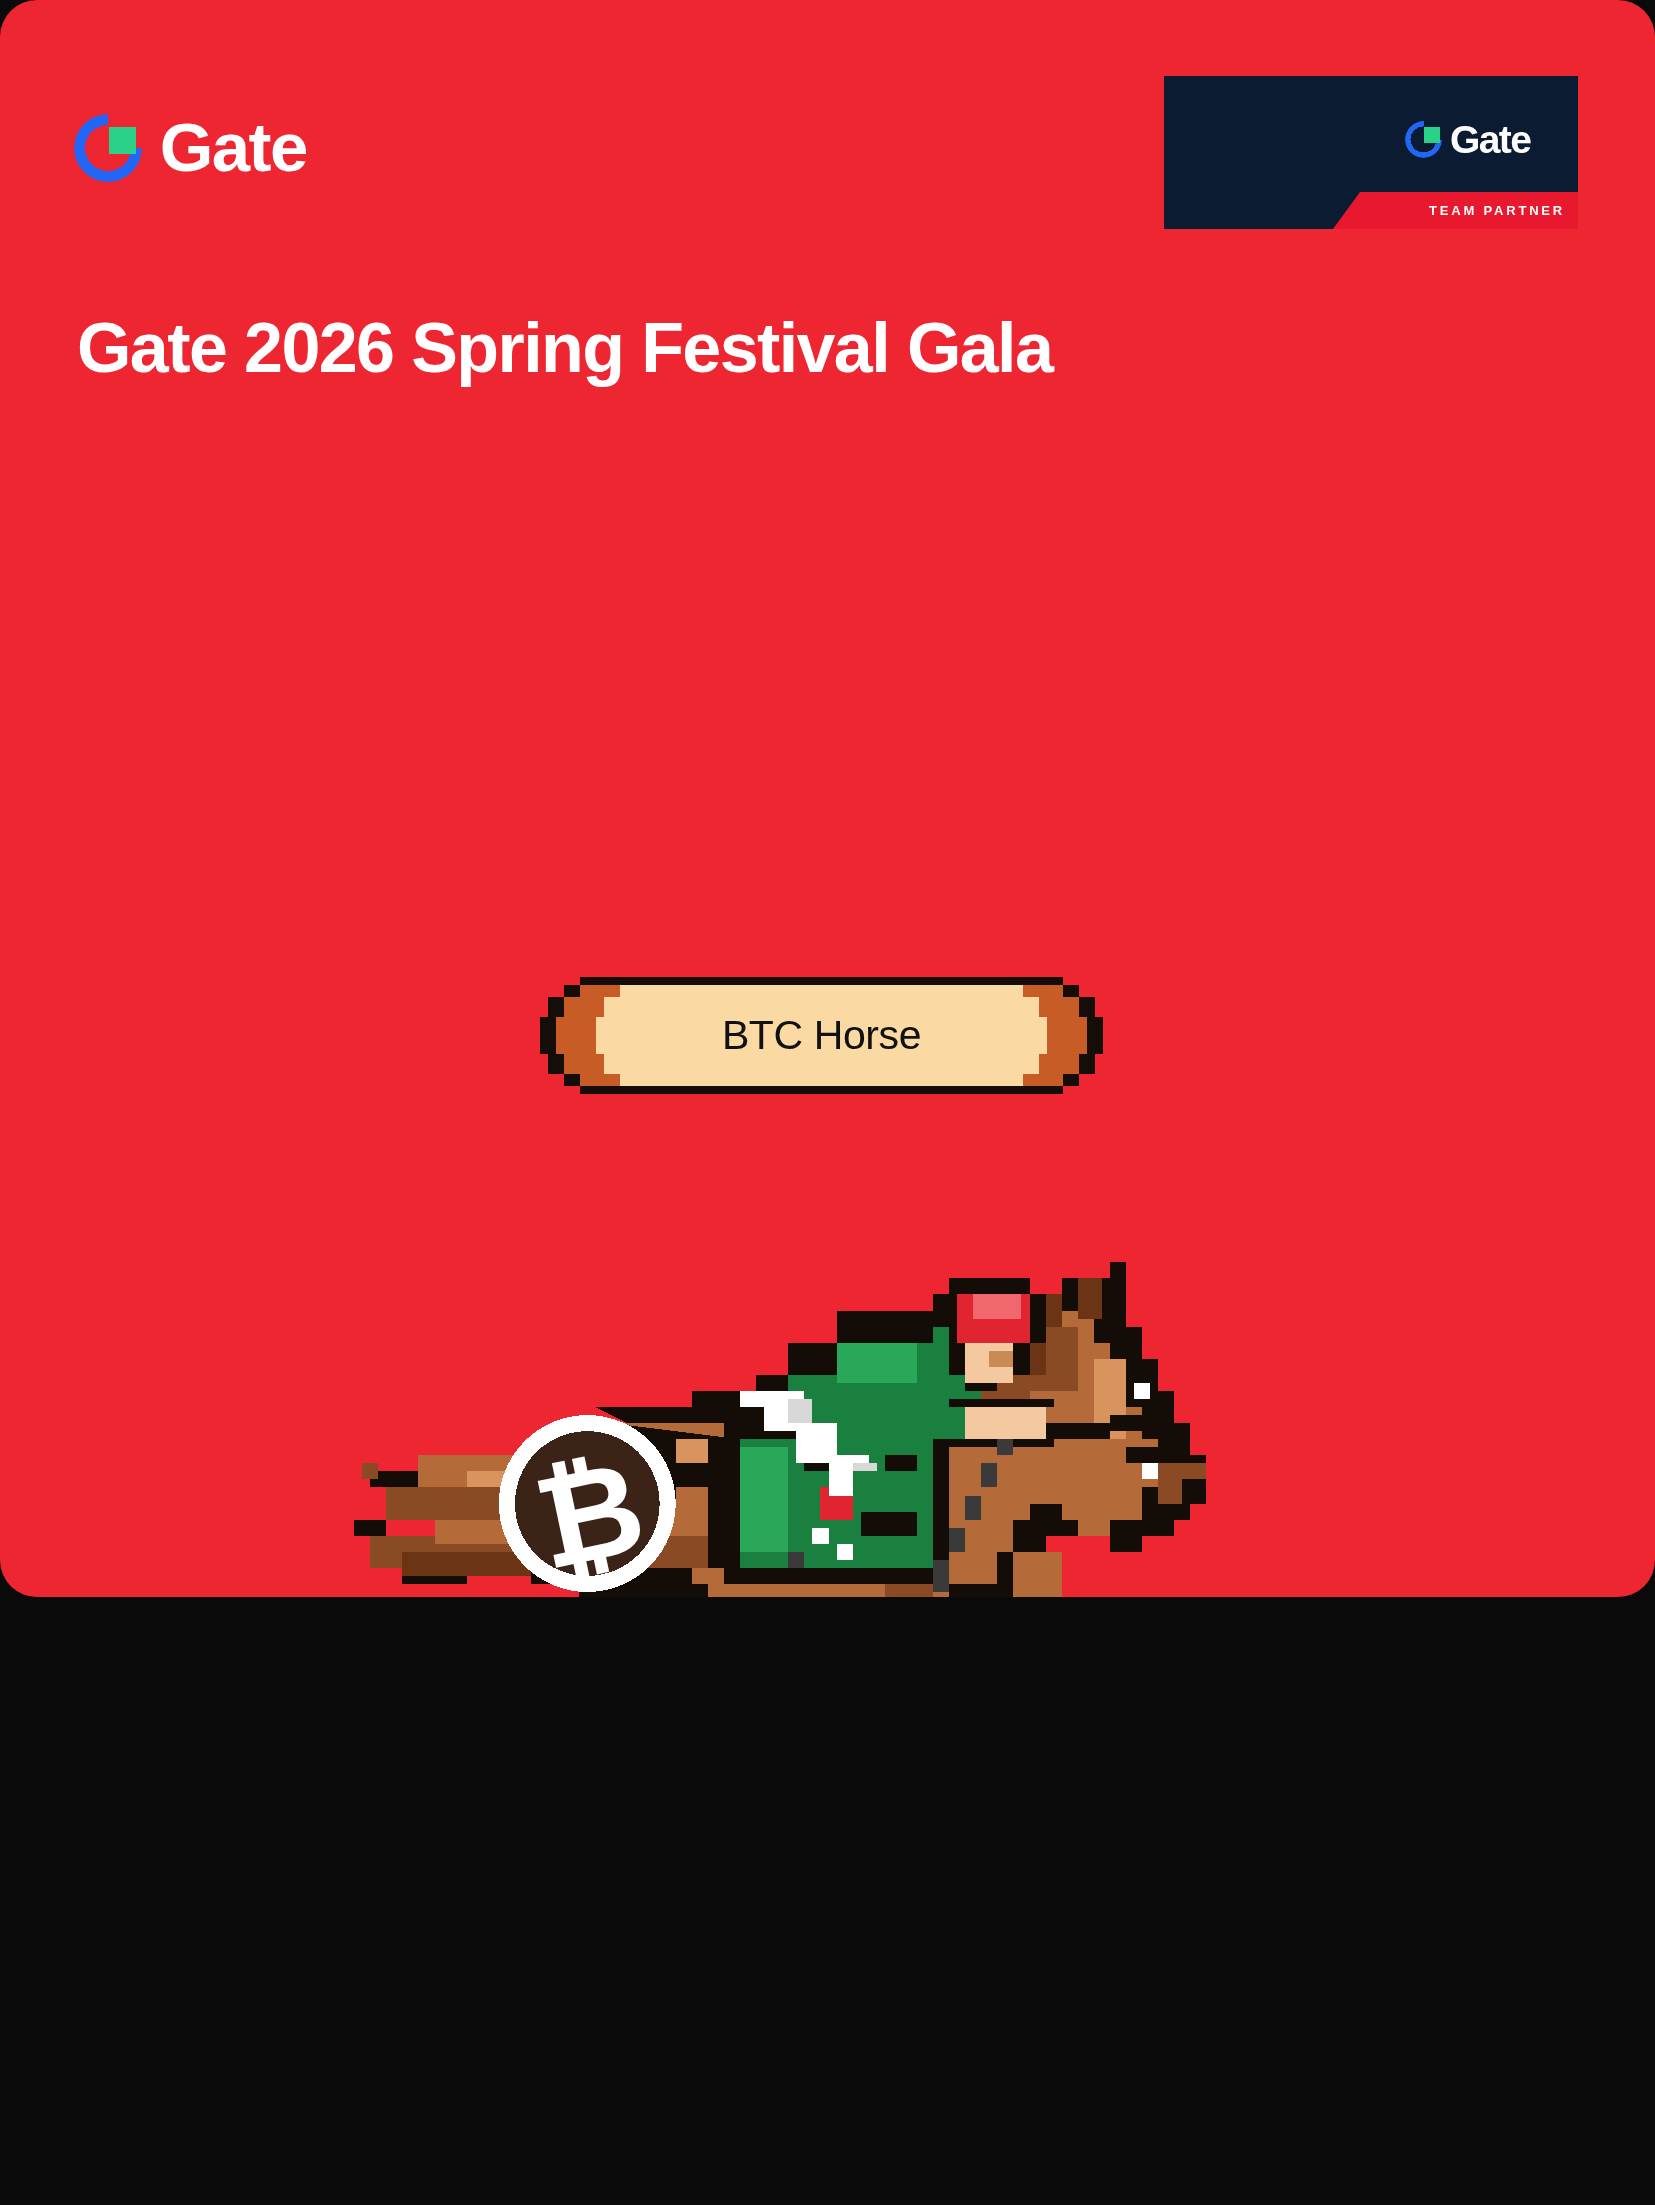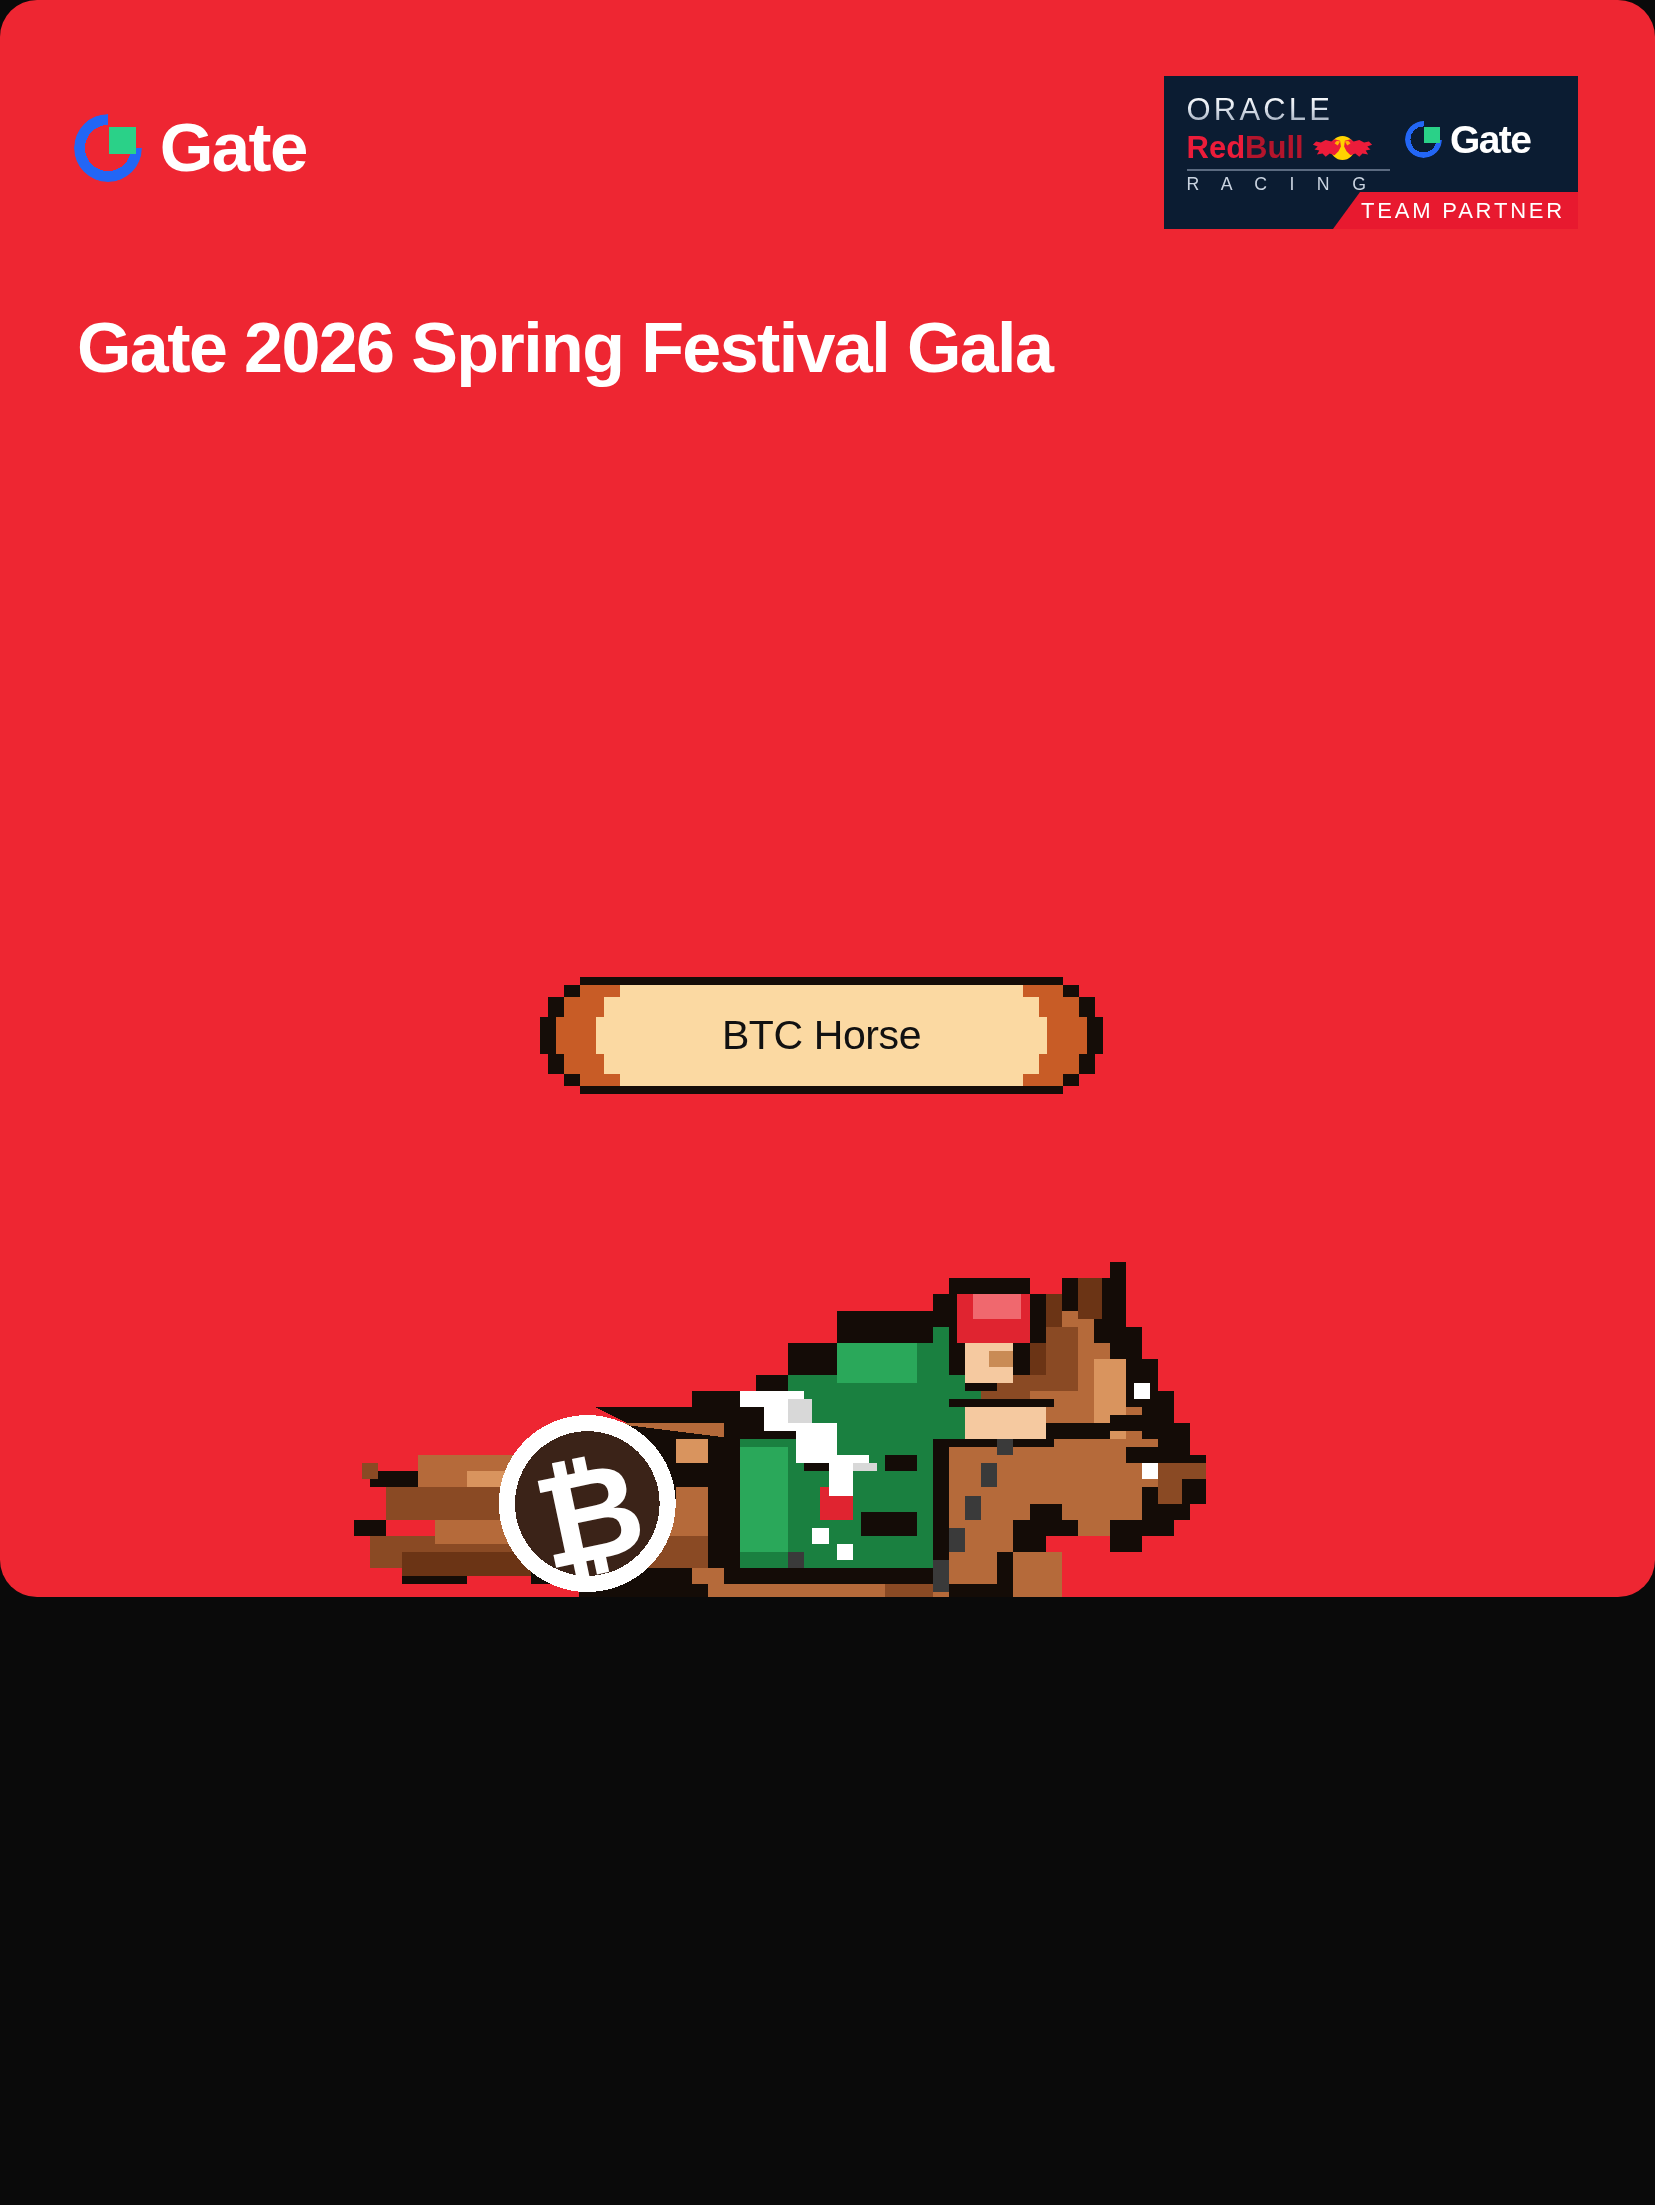"ORACLE" div.rb-left { html: <div> <div>ORACLE</div> <div> <div><span>Red</span><span>Bull</span></div> <svg> <circle></circle> <path></path> <path></path> <path></path> <path></path> </svg> </div> <div></div> <div>R A C I N G</div> </div> -> none }
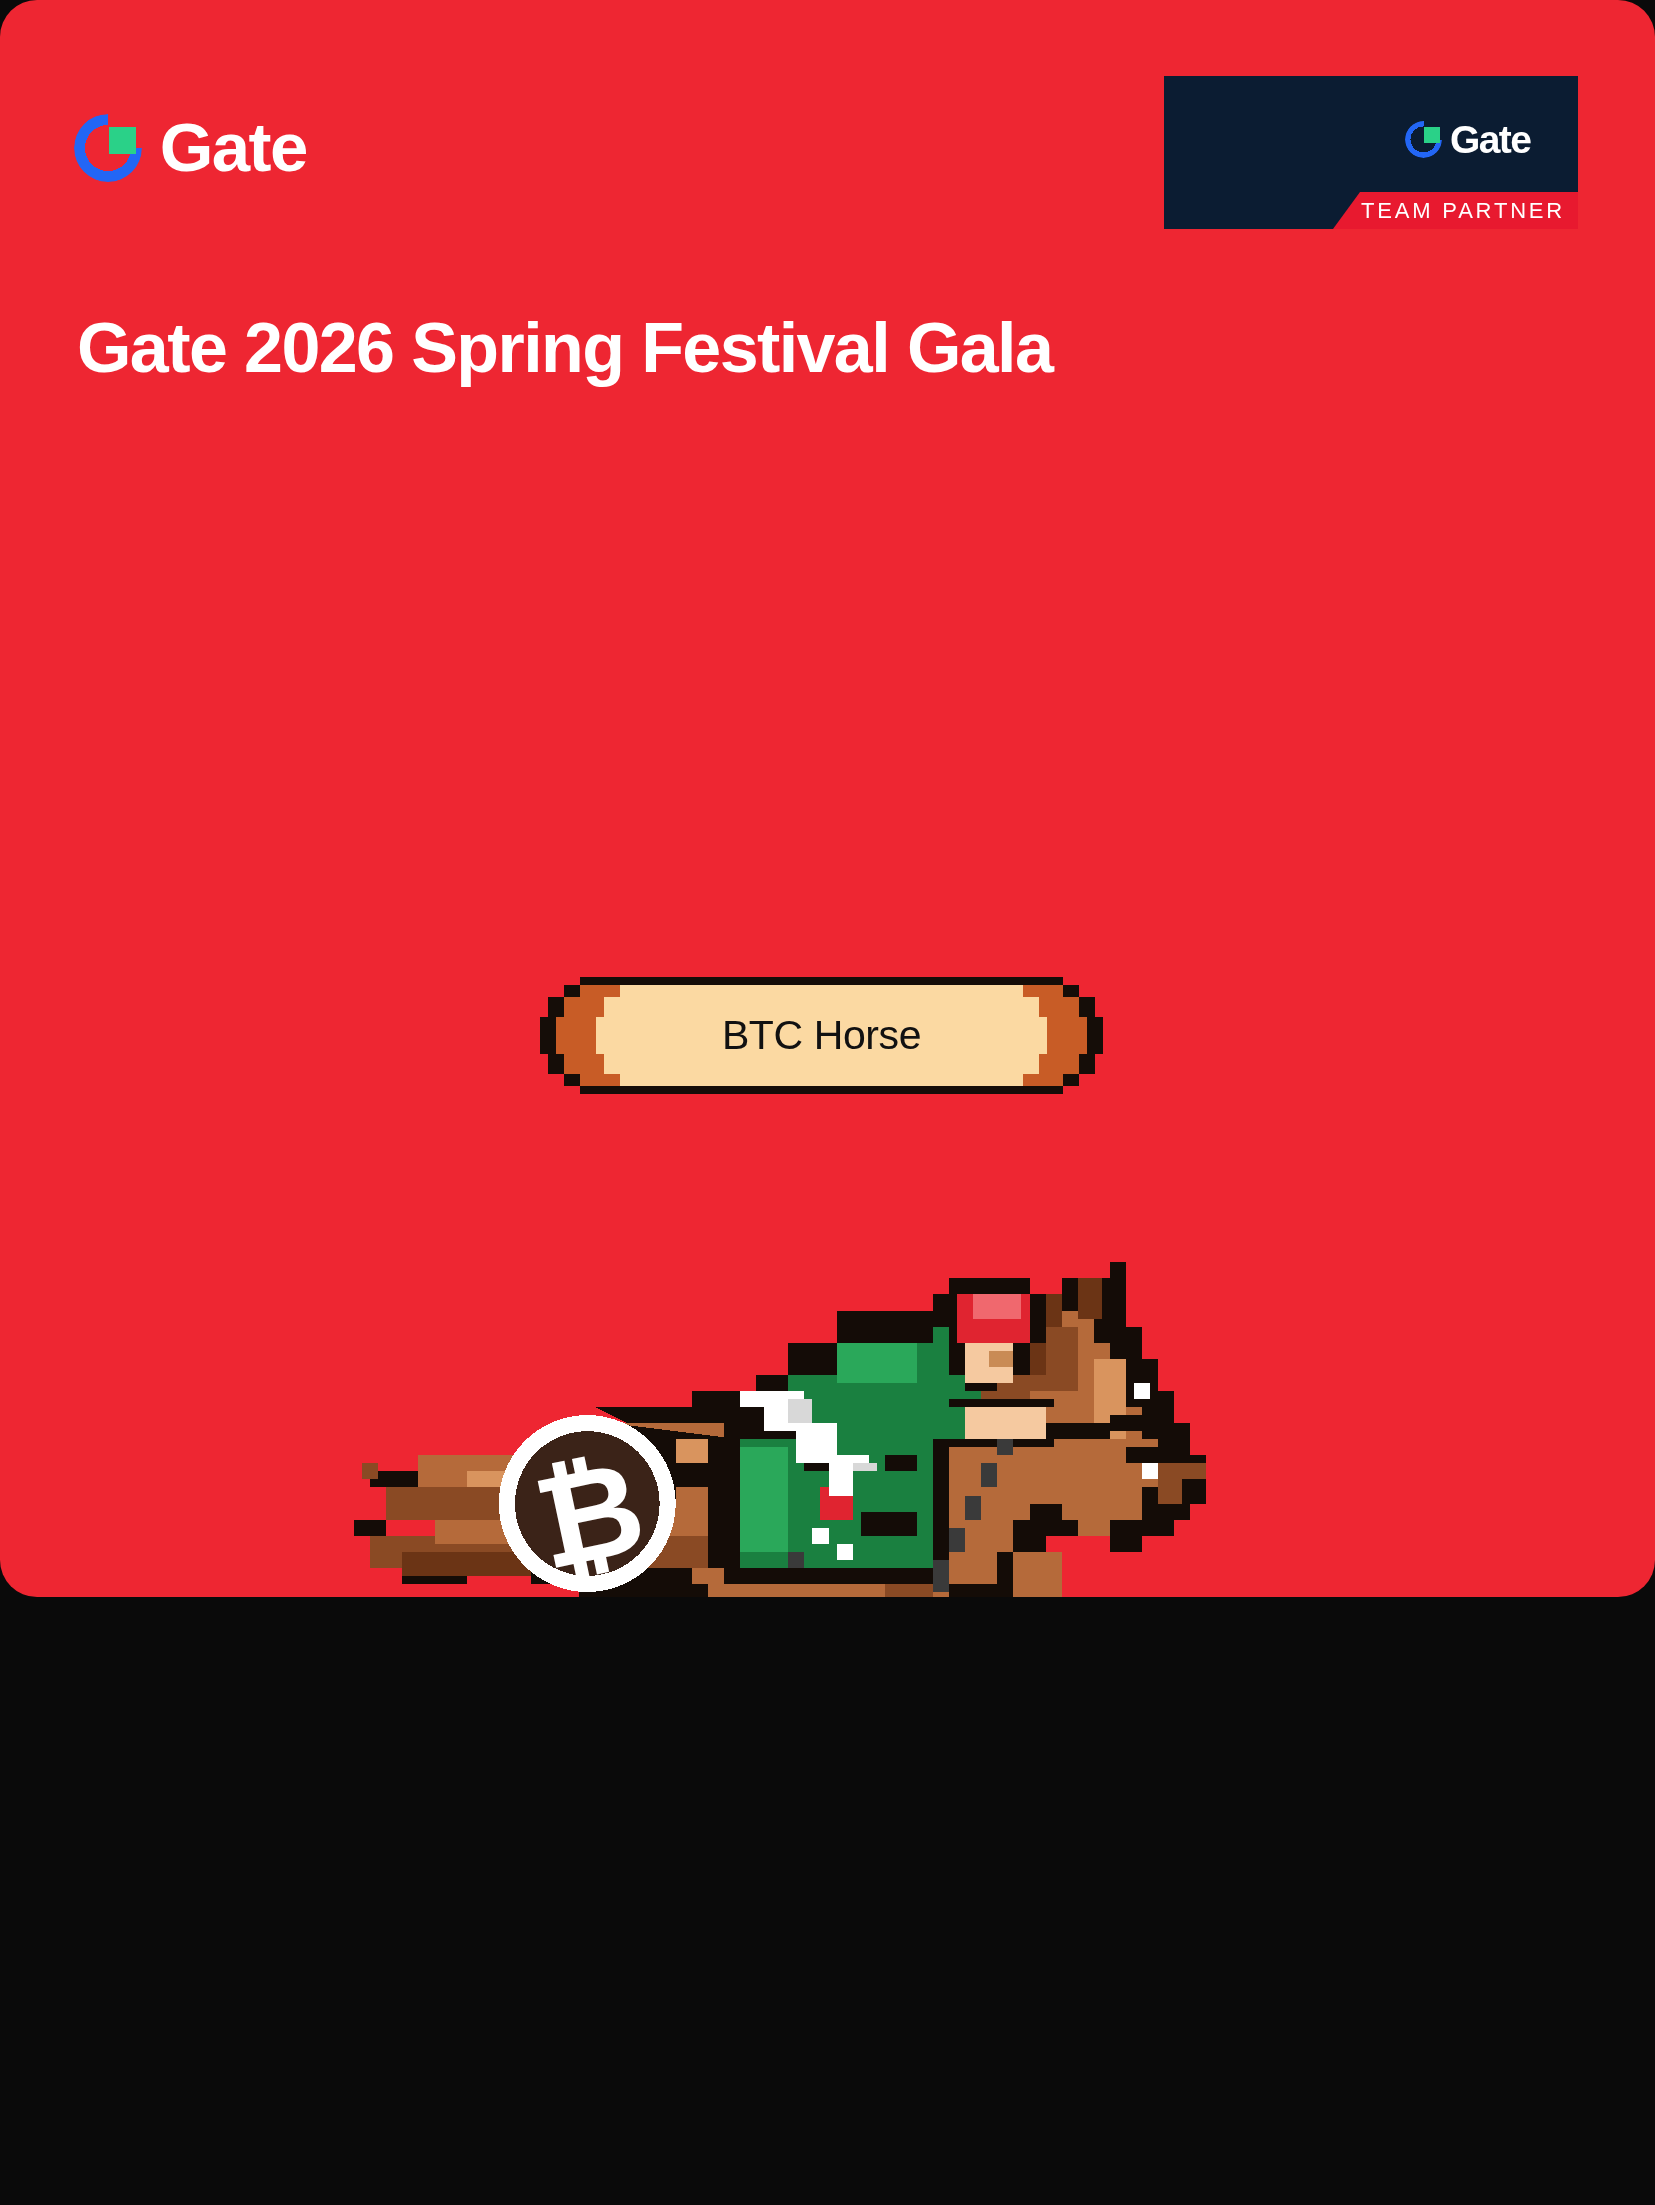"TEAM PARTNER" #rb-partner span { font-size: 22px -> 13px; font-weight: 400 -> 700 }
